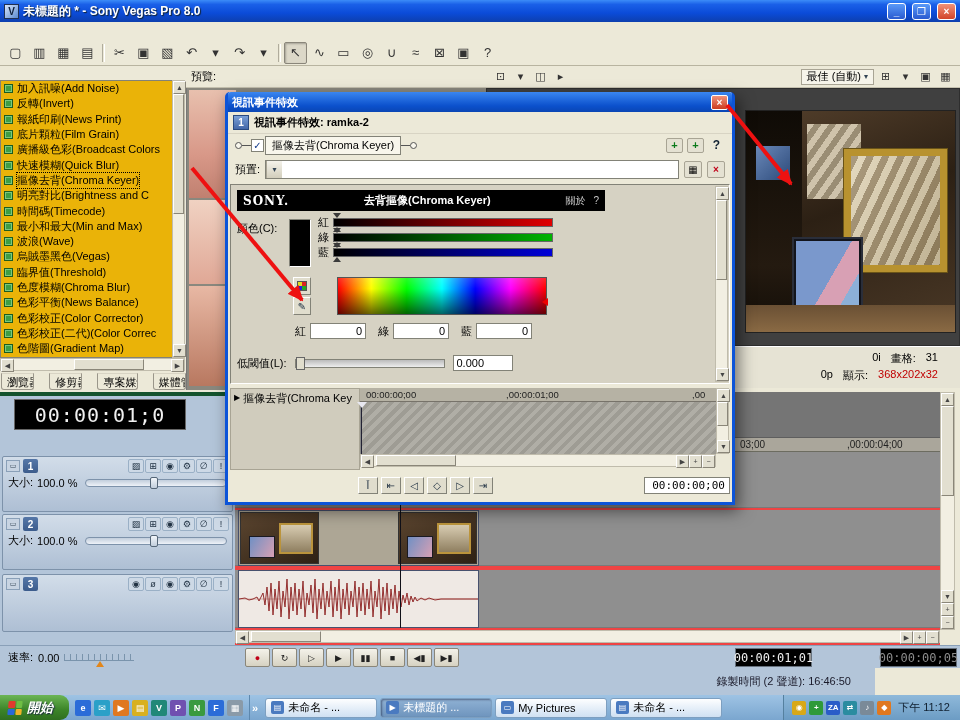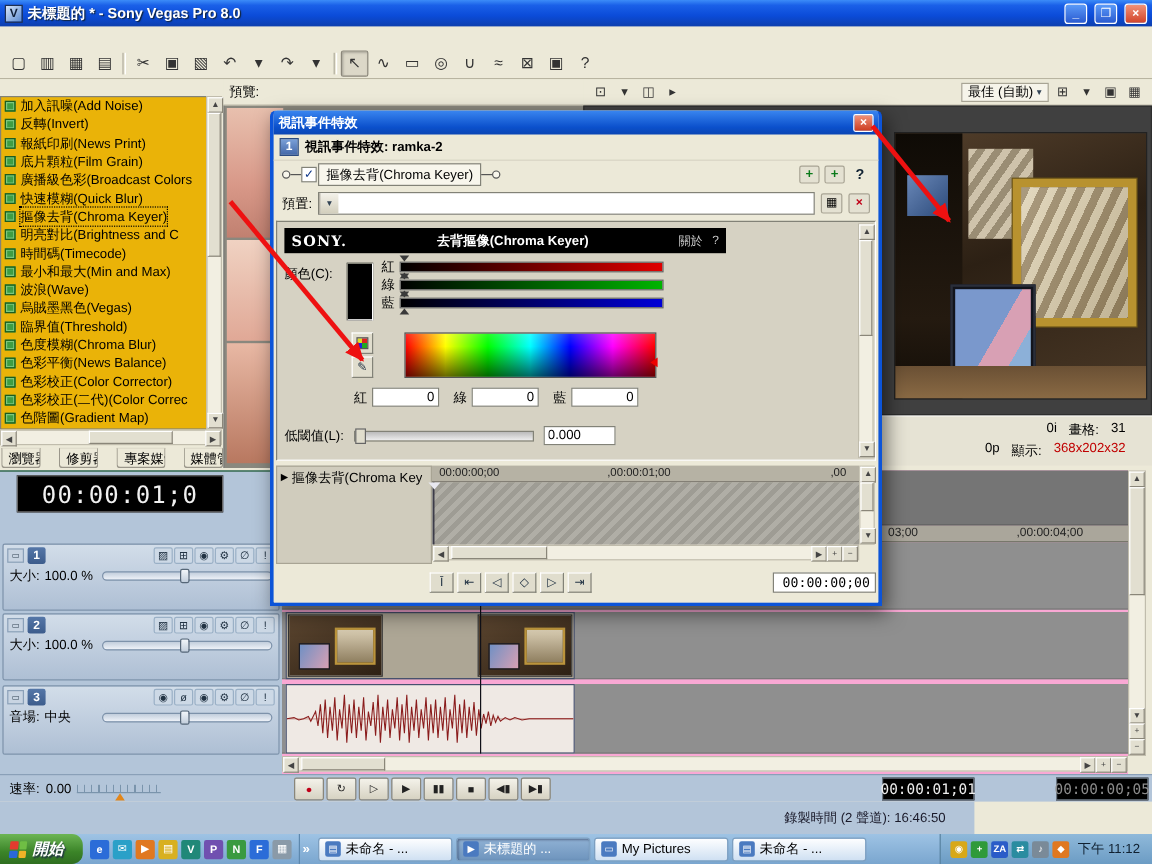"00:00:01;0" .tl-left { border-top: 1px solid #14532d -> 4px solid #14532d }
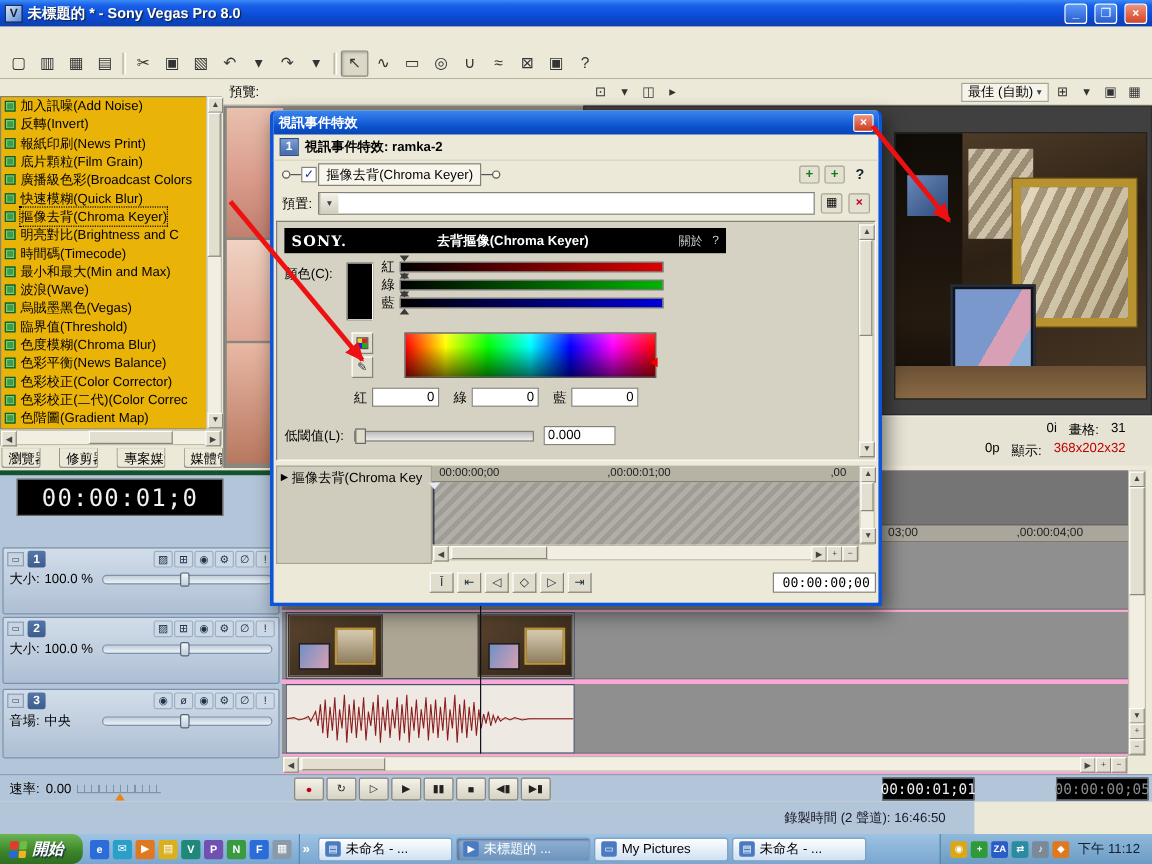"03;00" .tl-content { background: #f9a8d4 -> #ef4444 }
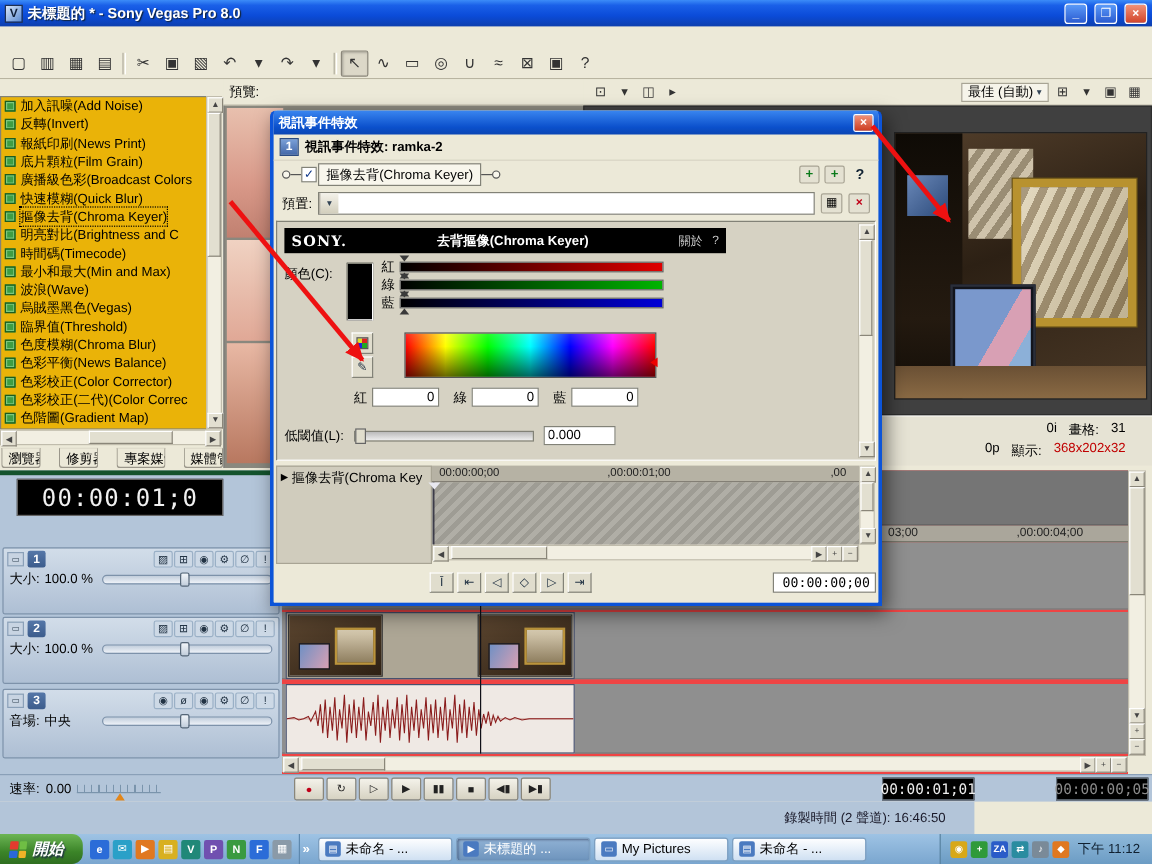"音場:" div.th-ctl { html: <div> <span>音場:</span> <span>中央</span> <span> <span></span> </span> </div> -> none }
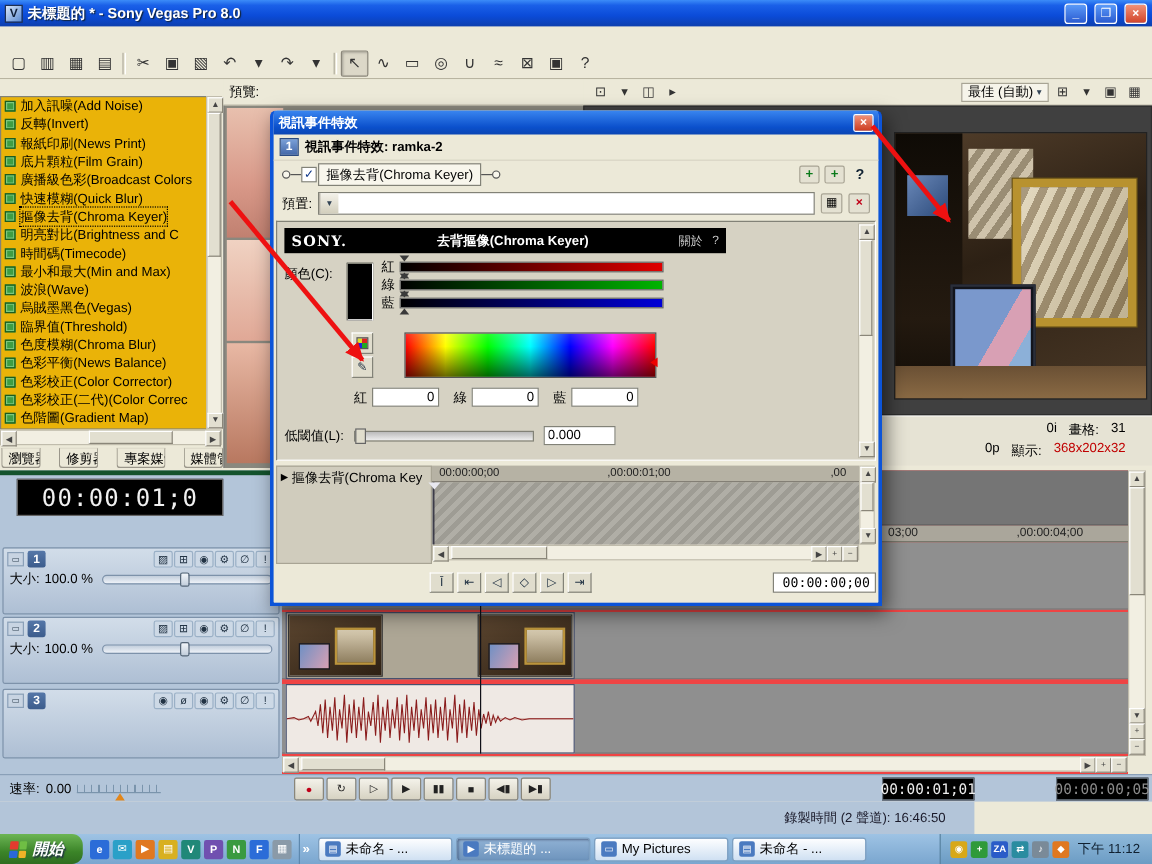"錄製時間 (2 聲道): 16:46:50" div.abs { width: 812px -> 875px }
